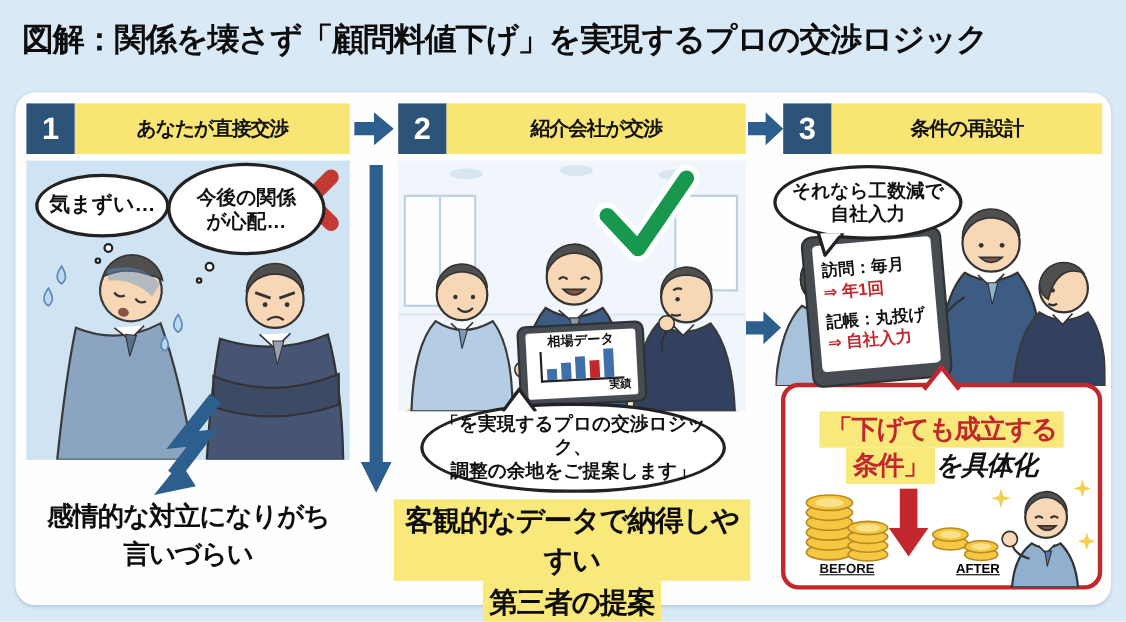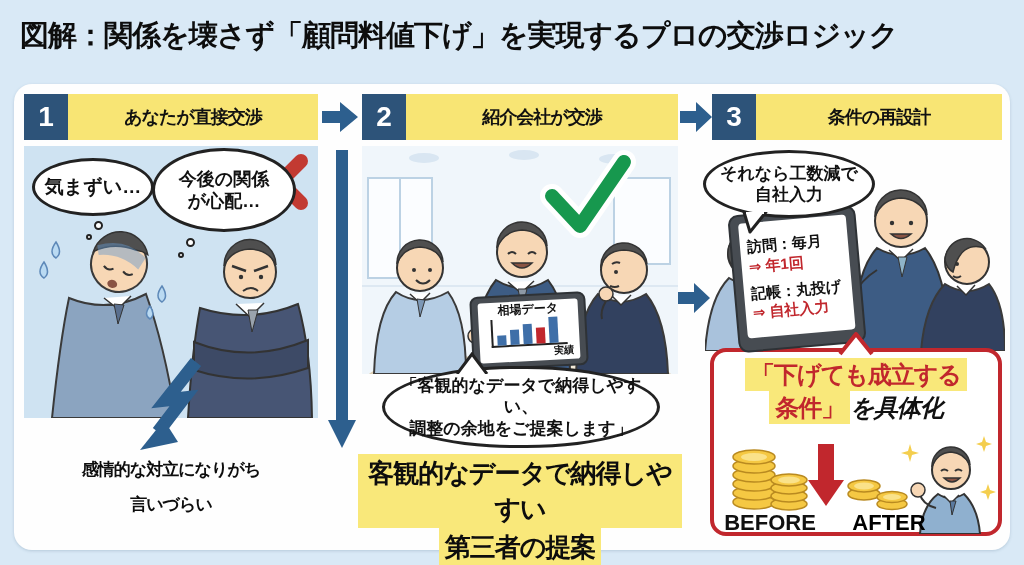"「客観的なデータで納得しやすい、" span { text: 客観的なデータで納得しやすい -> を実現するプロの交渉ロジック }
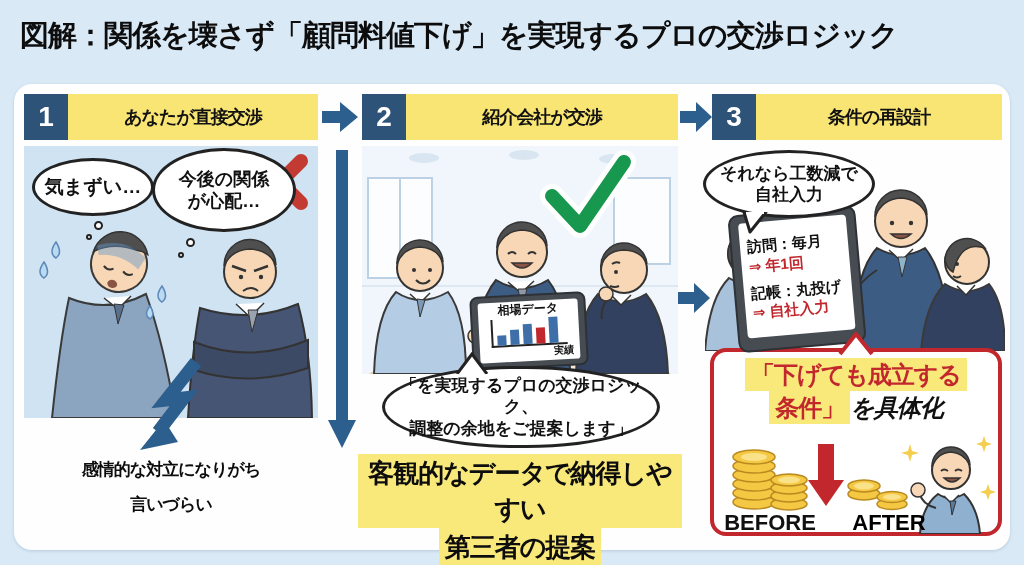"「下げても成立する" .result-box { padding-top: 6px -> 22px }
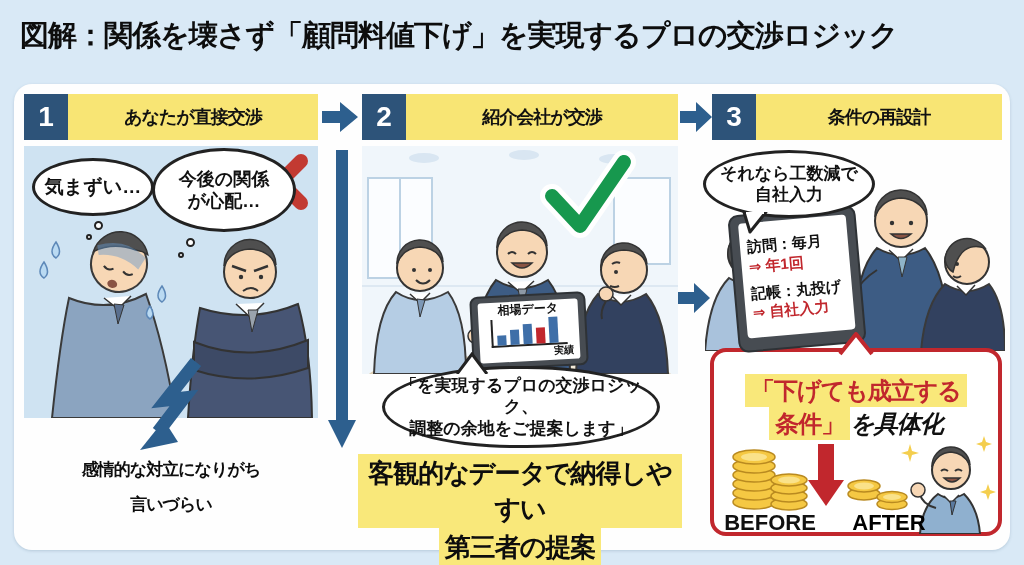"感情的な対立になりがち" div.abs { font-size: 17px -> 24px }
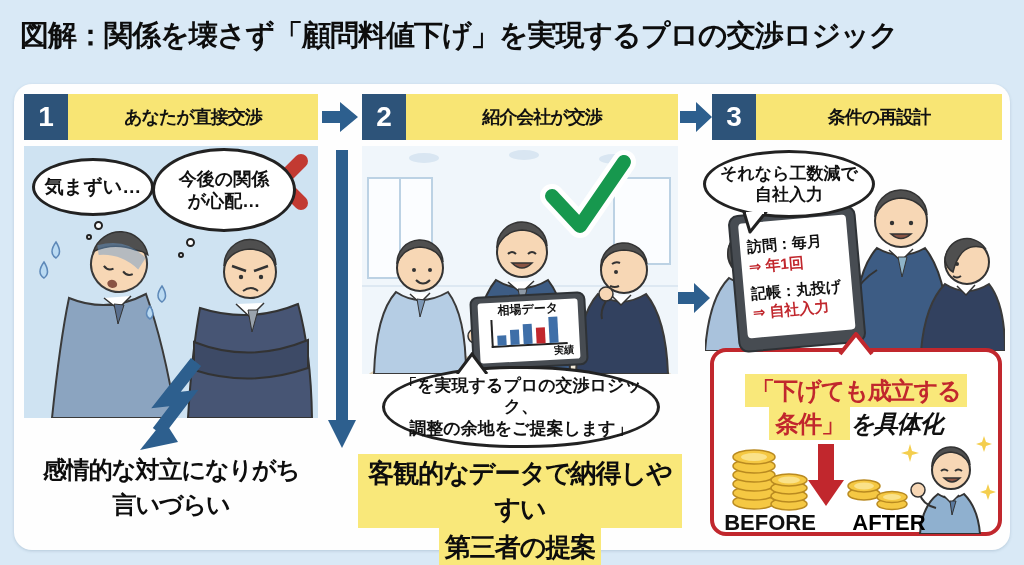"BEFORE" .before-after { font-size: 22px -> 12px; text-decoration: none -> underline }
